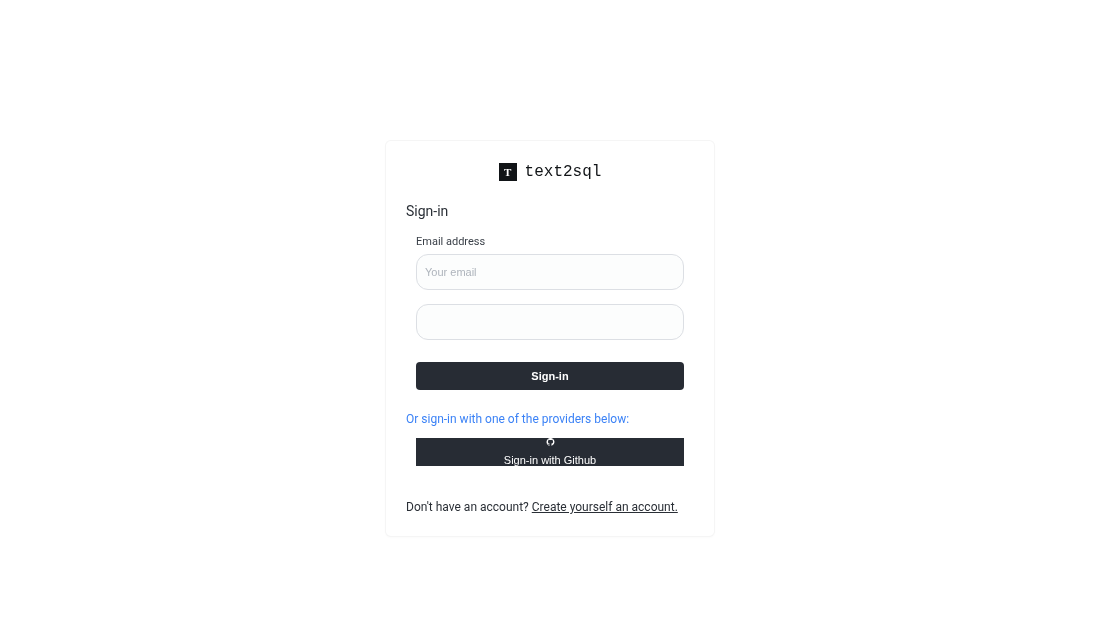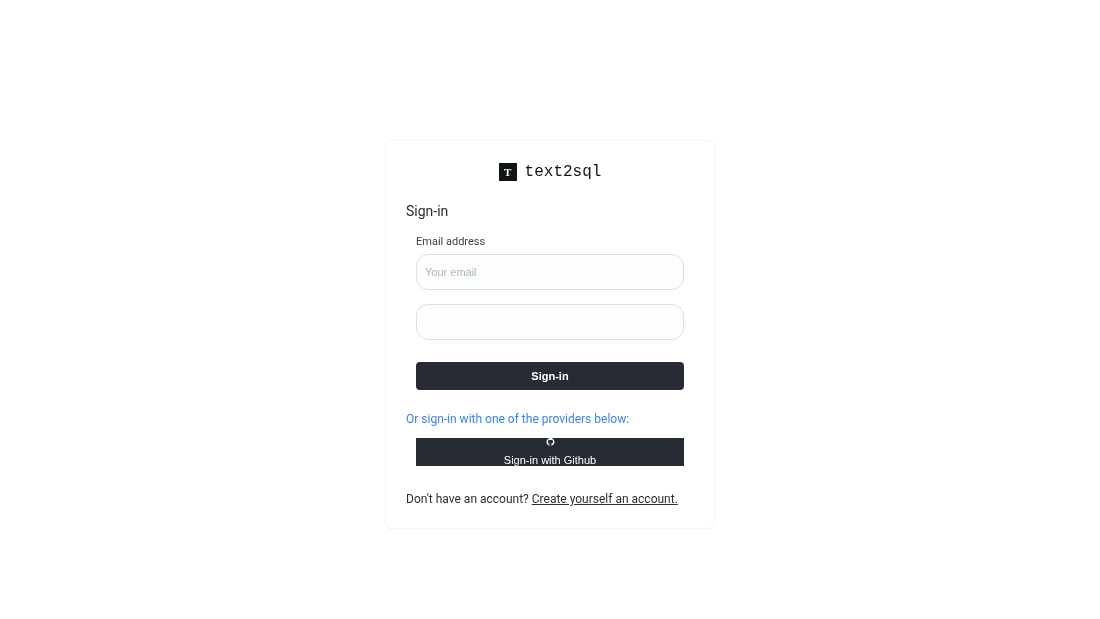"Don't have an account? Create" .footer-text { margin-top: 26px -> 34px }
